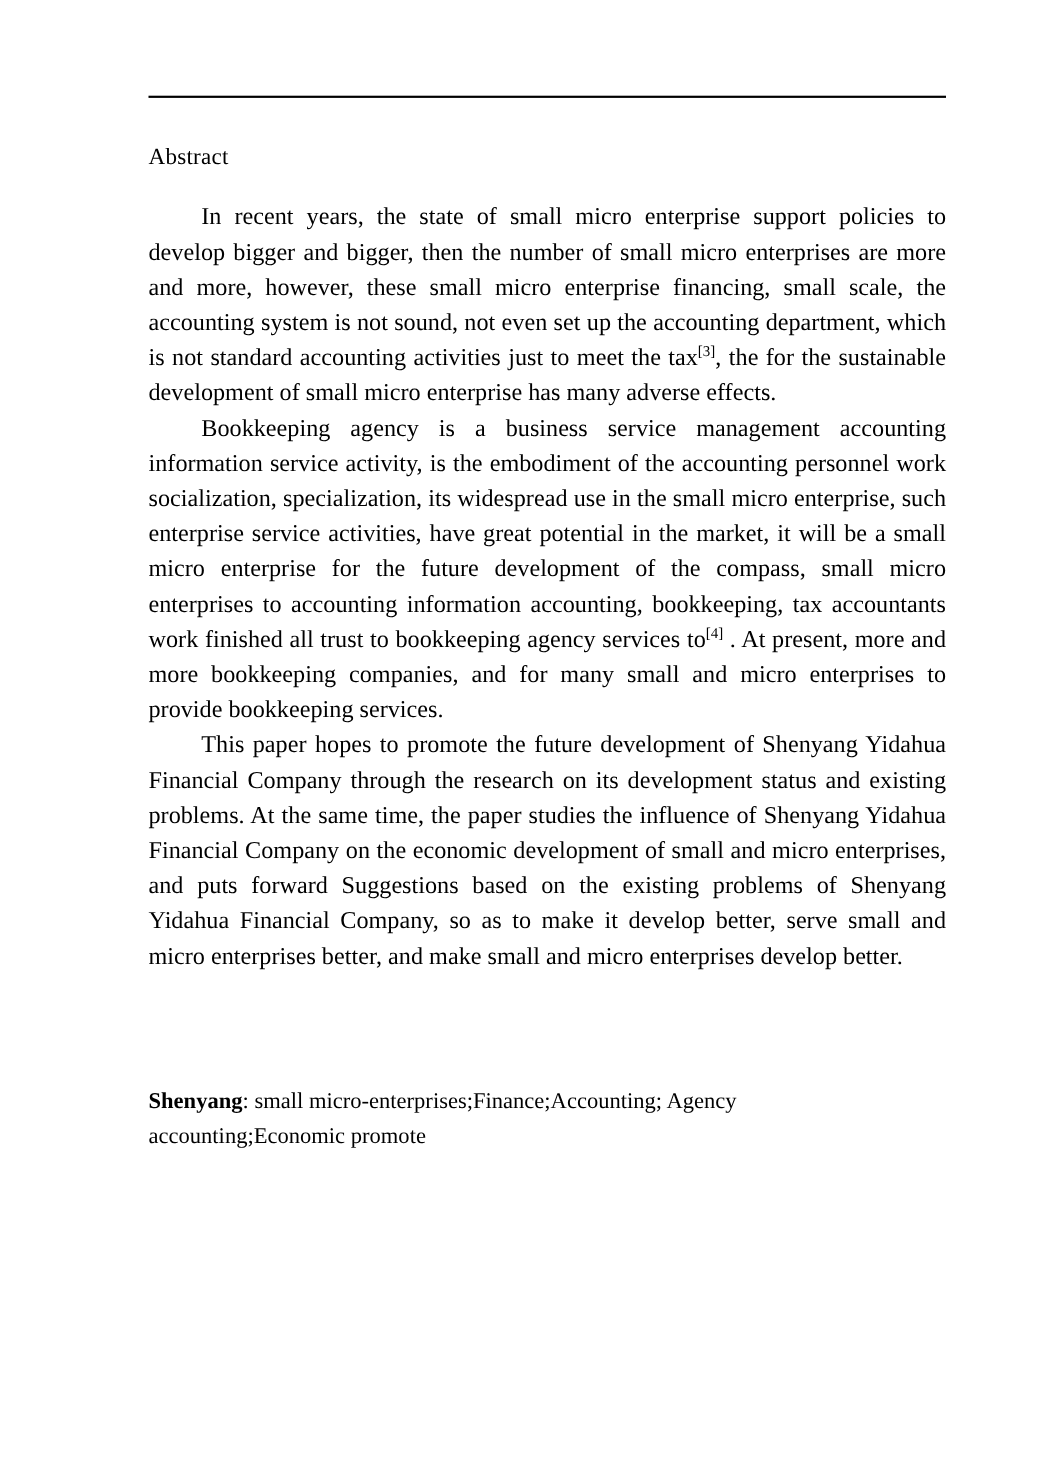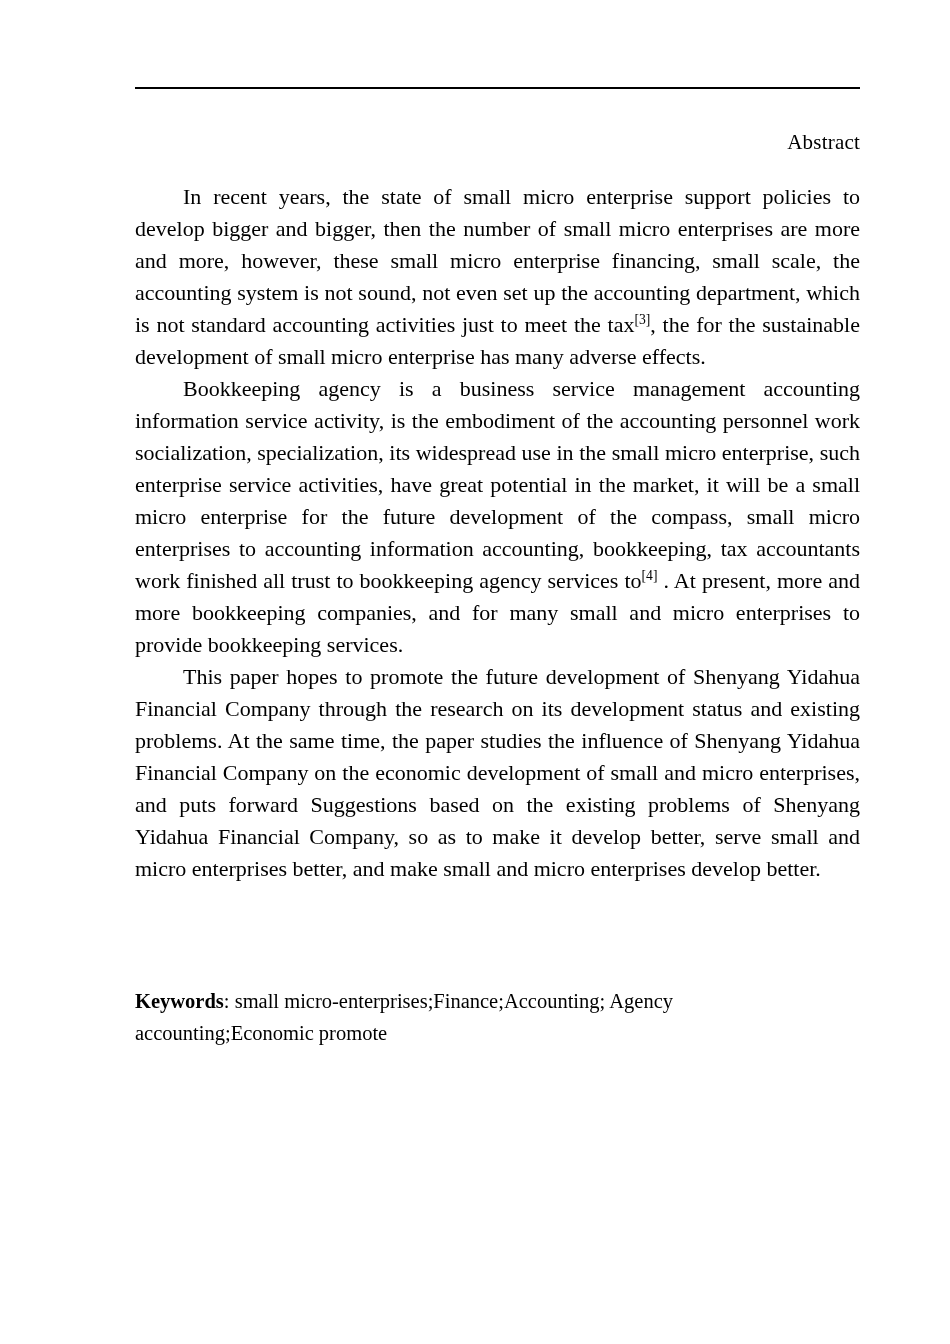"Abstract" .doc-title { text-align: right -> left }
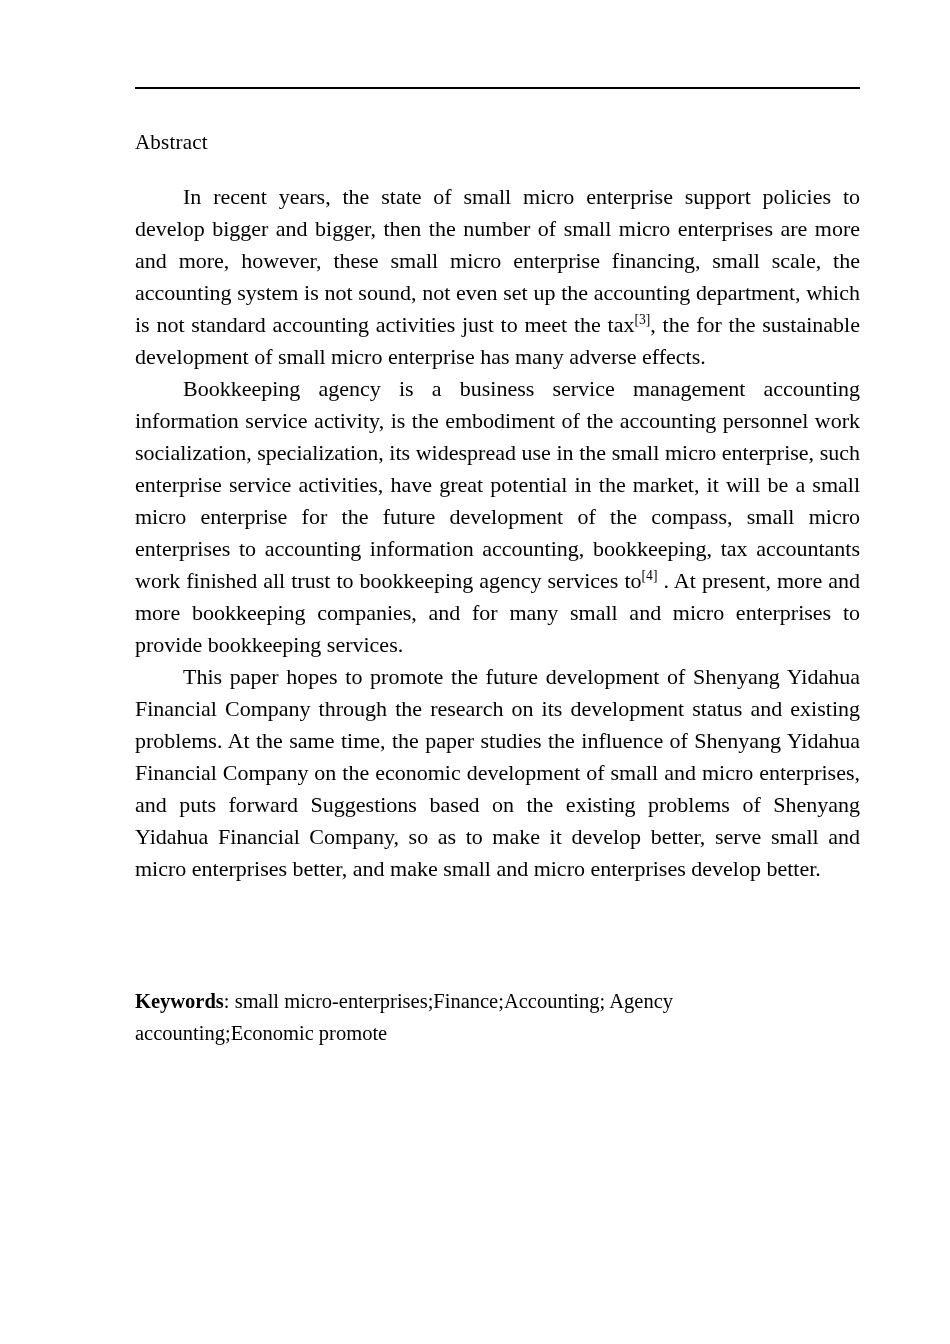"Keywords" span.keywords-label { text: Keywords -> Shenyang }
